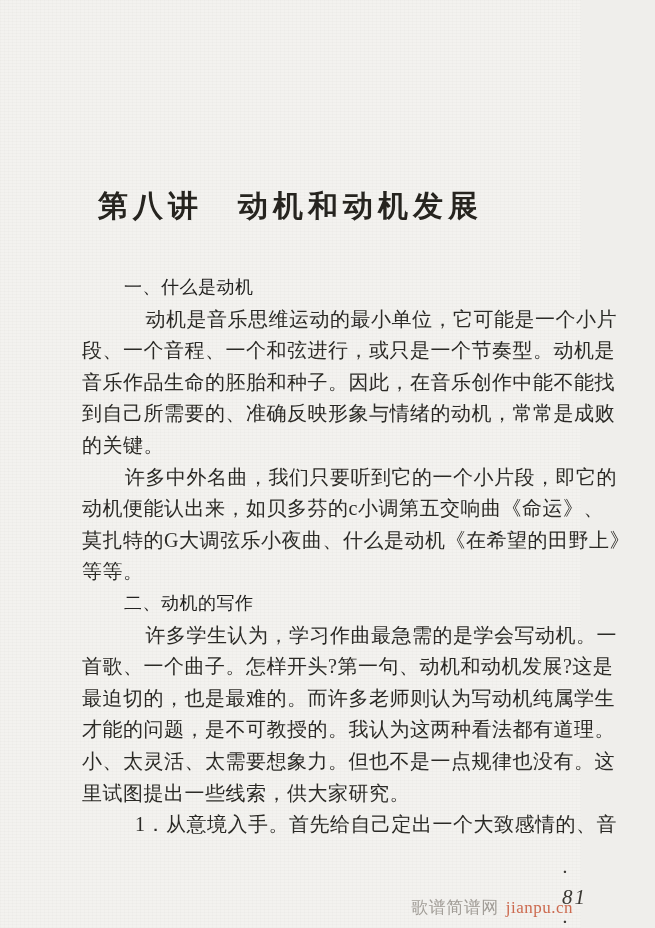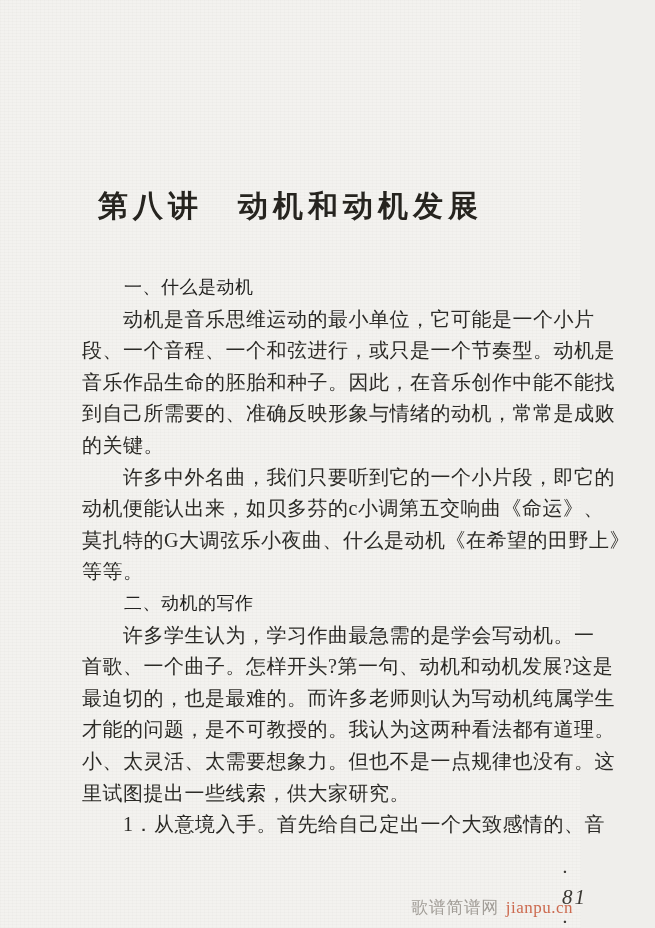"动机是音乐思维运动的最小单位，它可能是一个小片" .ind { text-align: none -> right }
